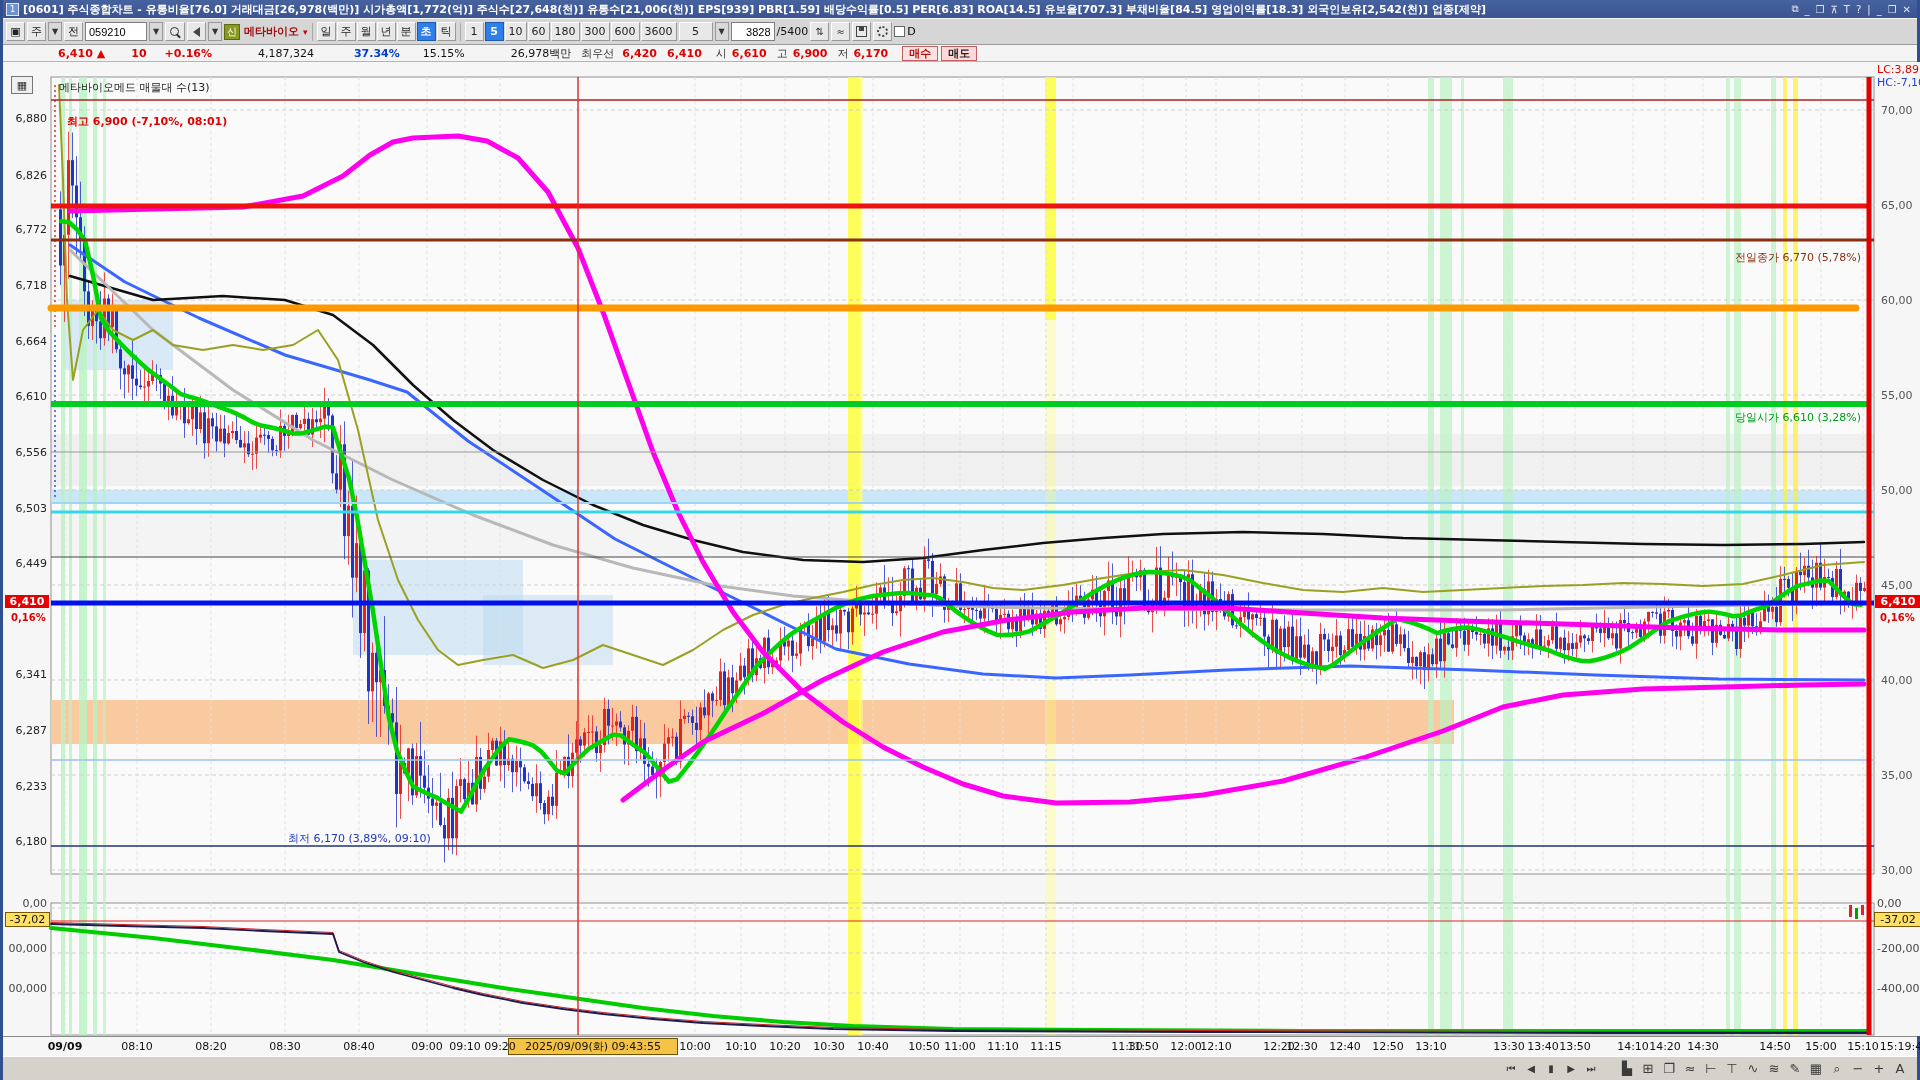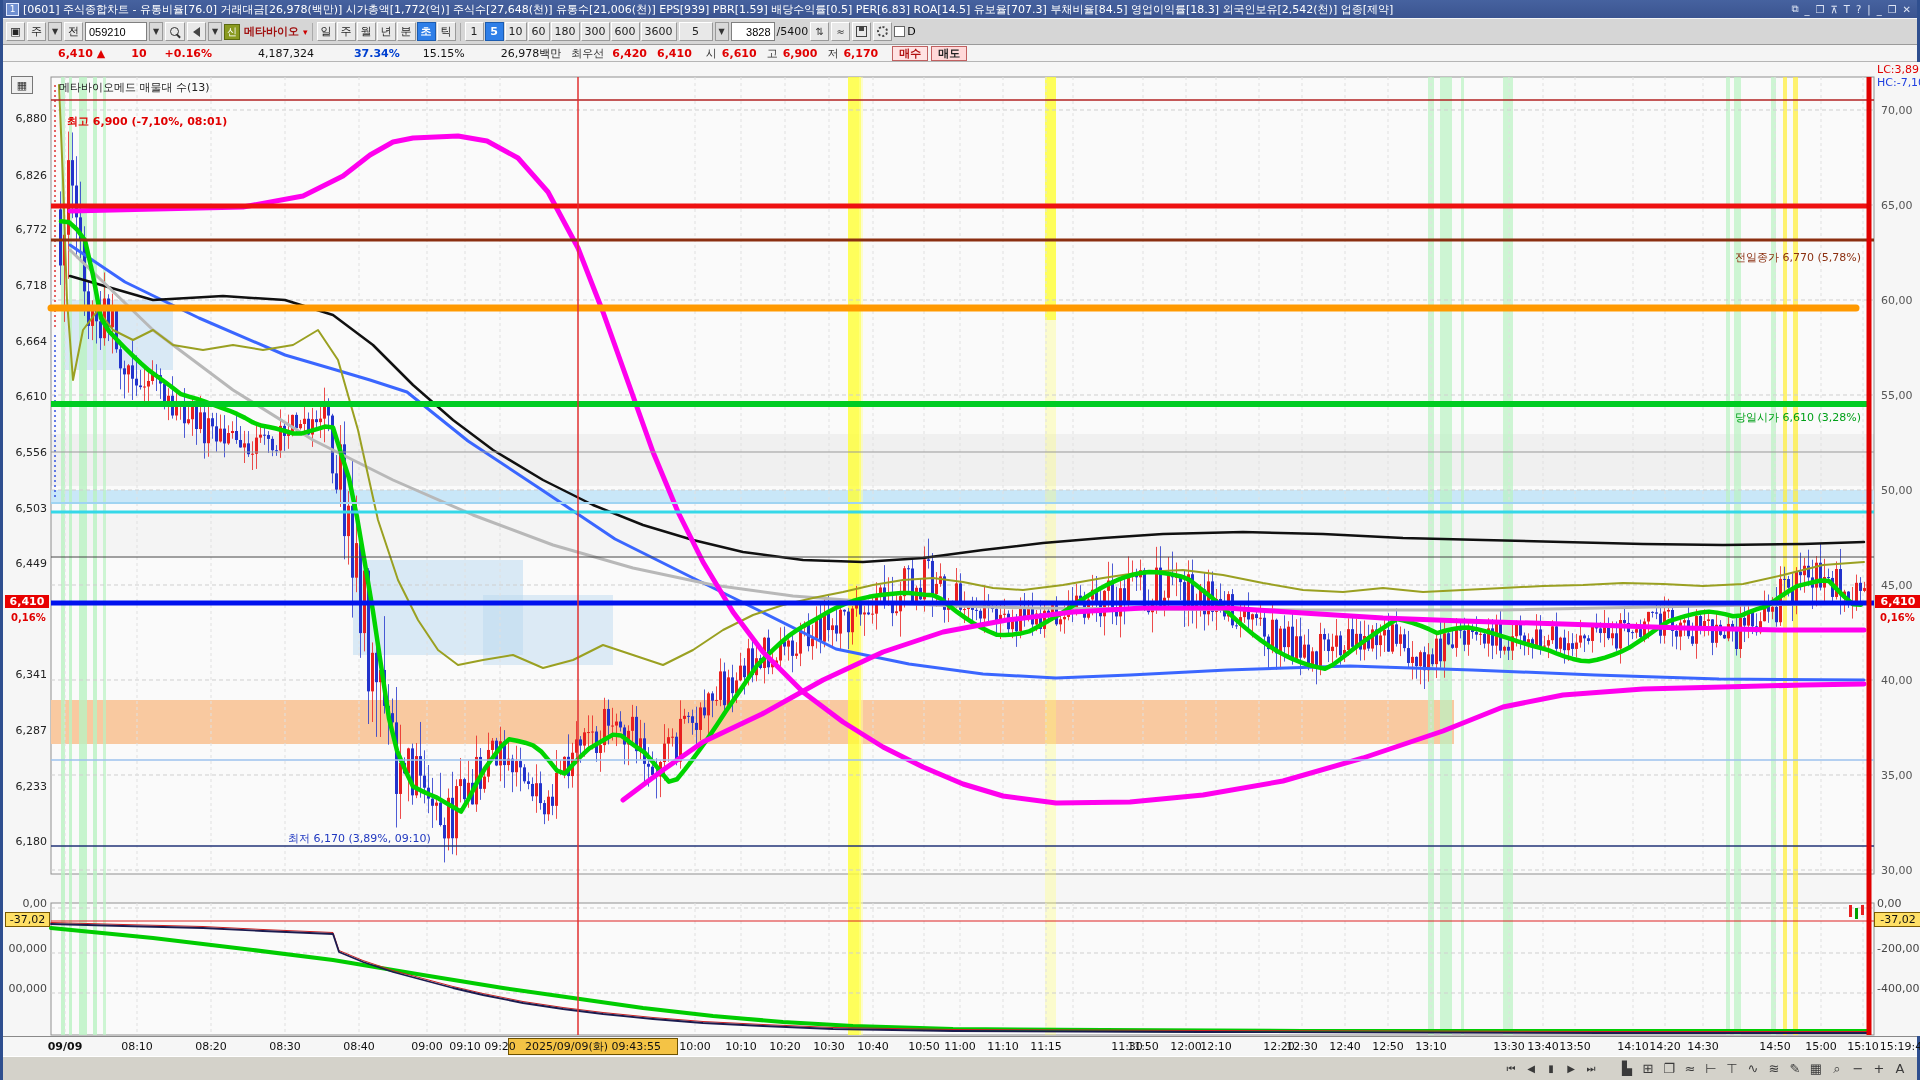"[0601] 주식종합차트 - 유통비율[76.0]" .title-text { font-weight: normal -> bold }
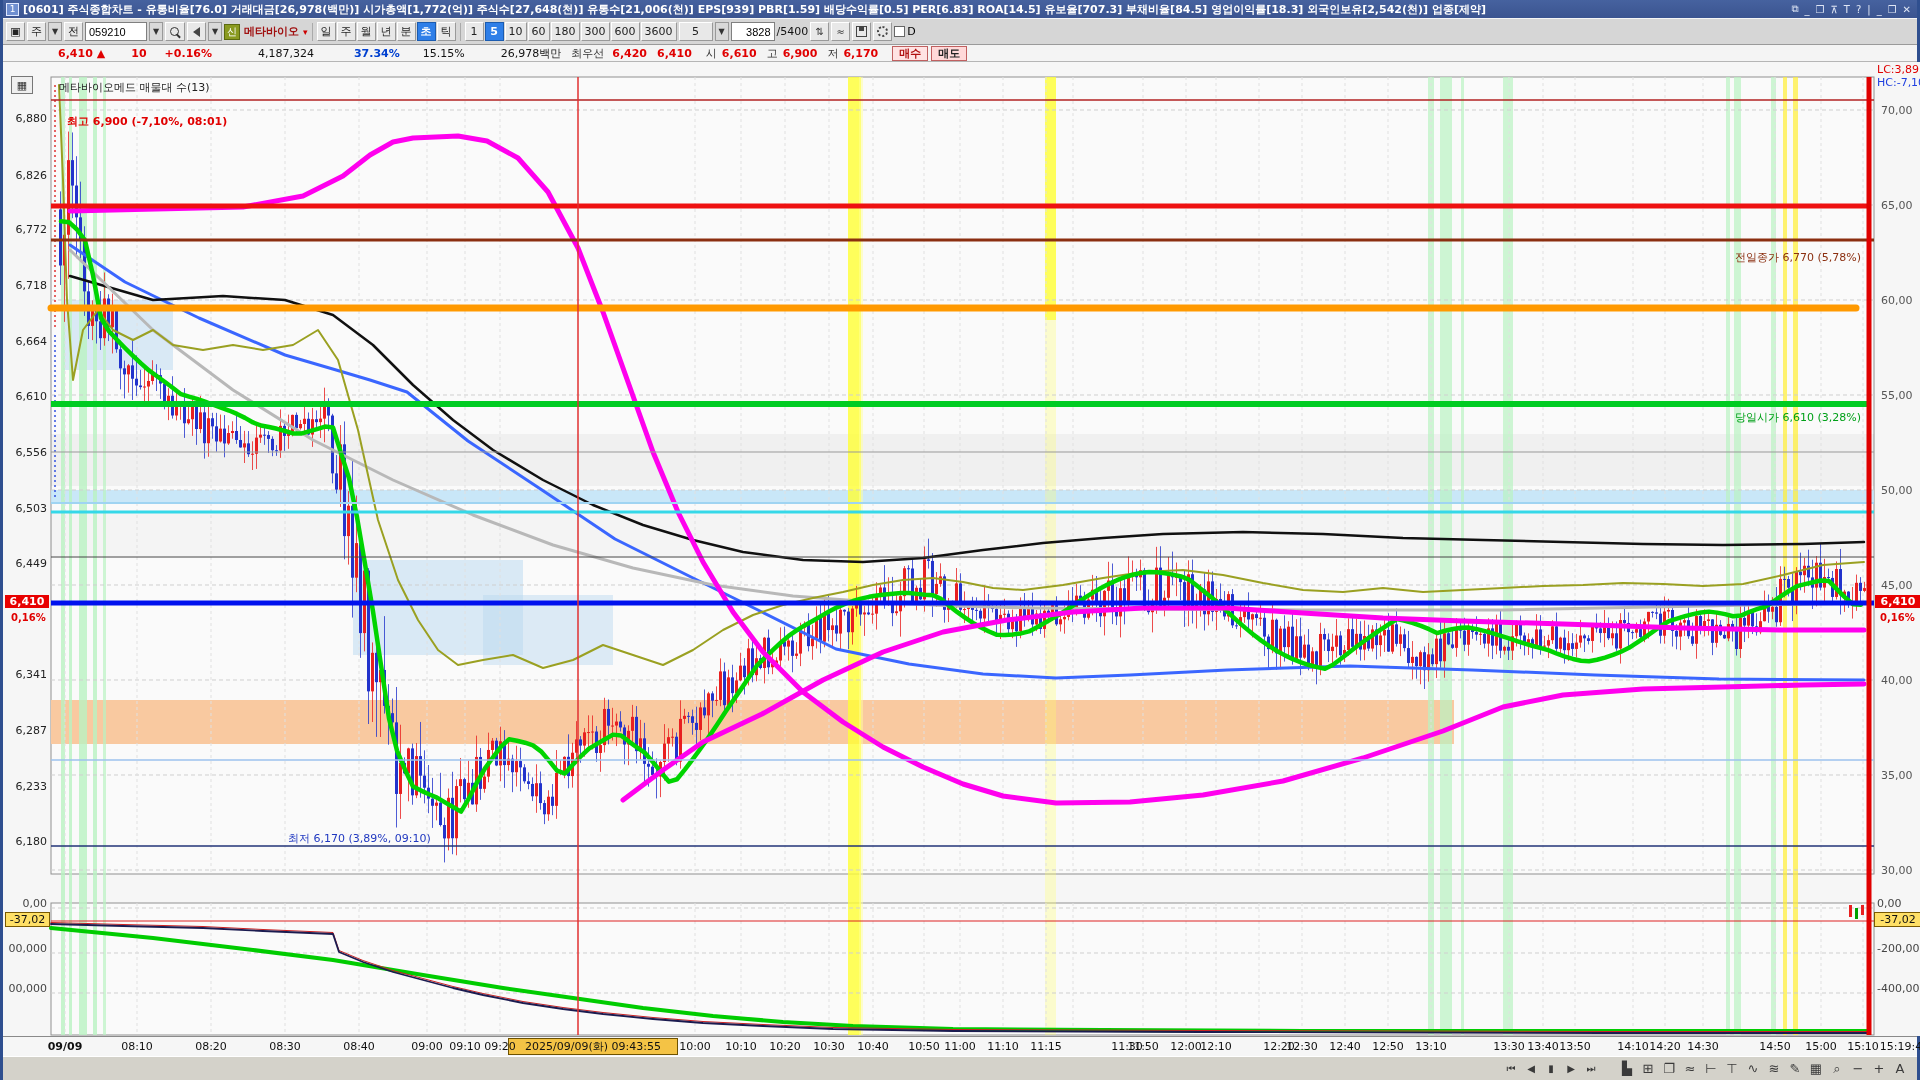"26,978백만" span.q-blk { margin-left: 36px -> 46px }
